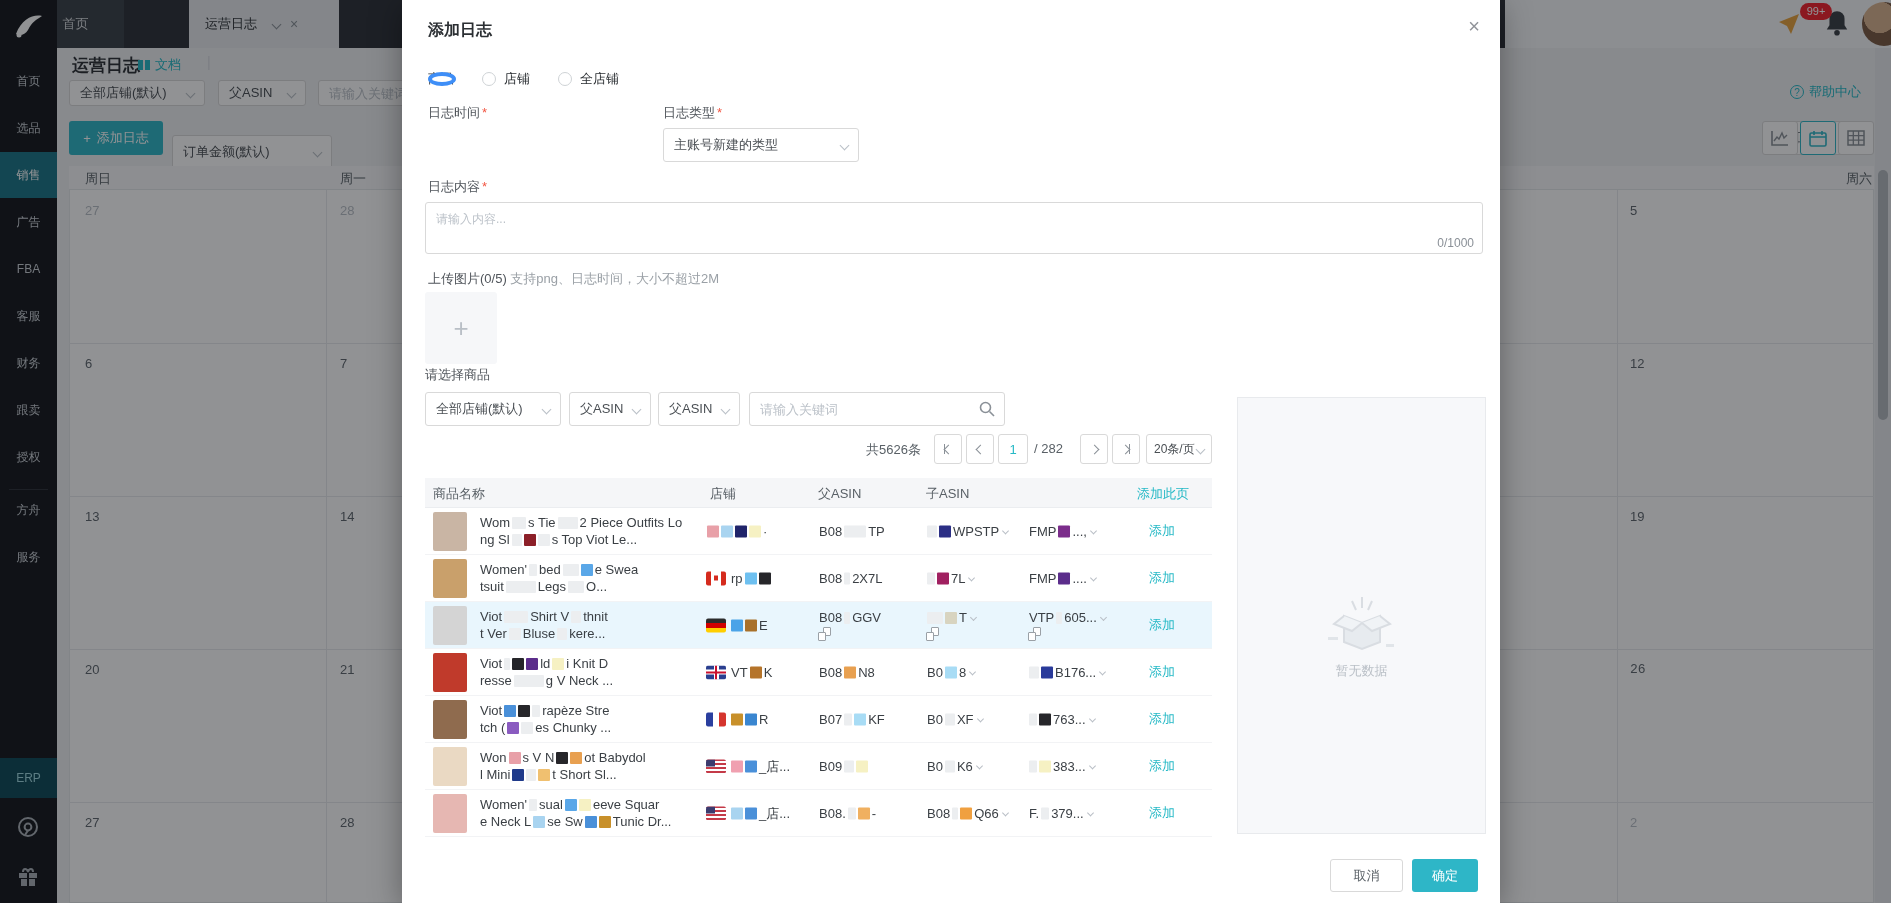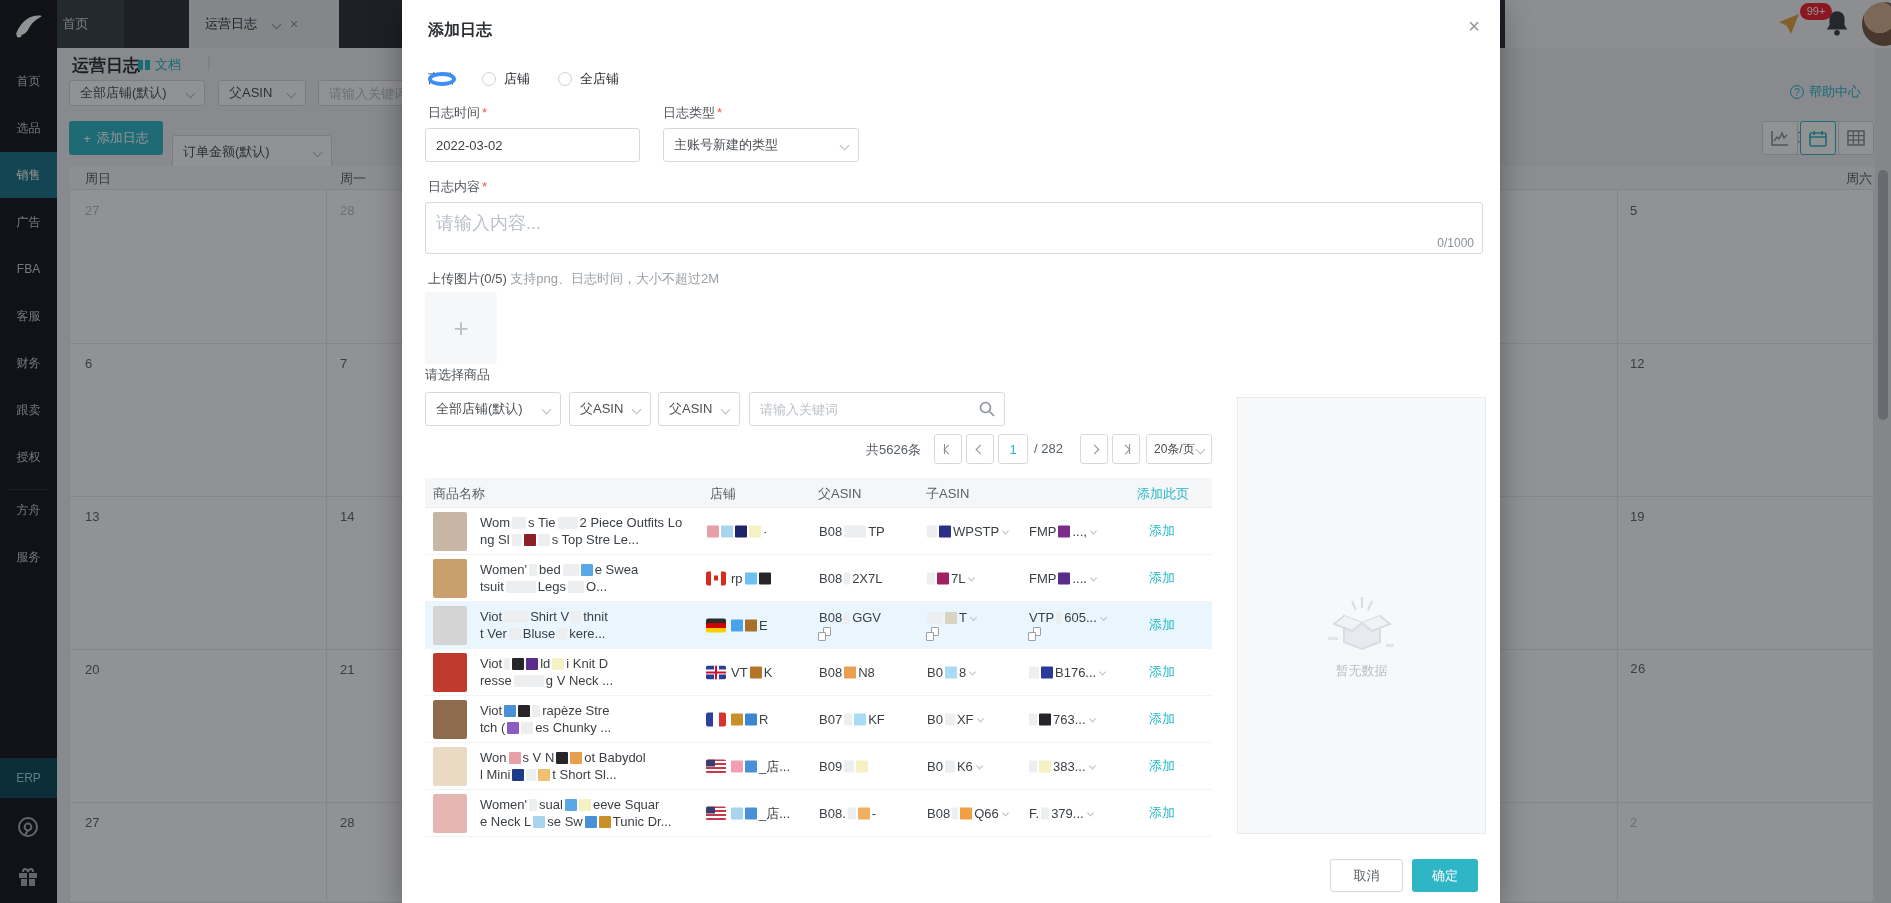"2022-03-02" input.inp { html: <input> -> none }
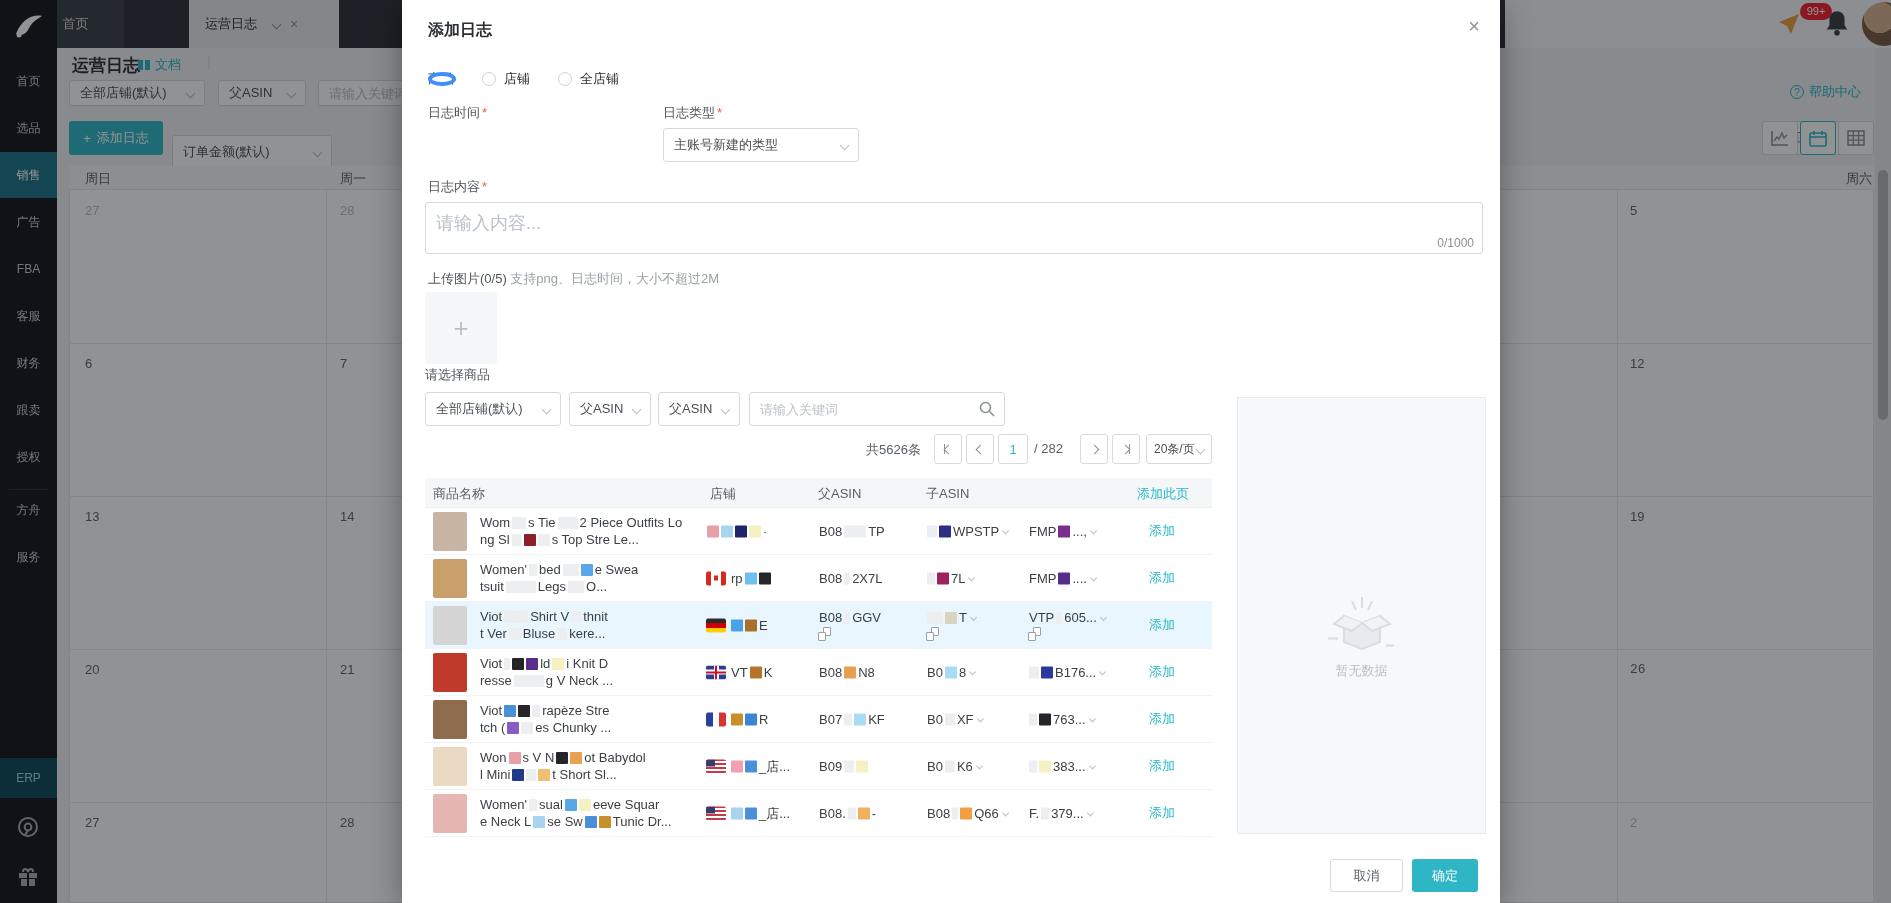"请输入内容..." #textarea-wrap textarea { font-size: 18px -> 12px }
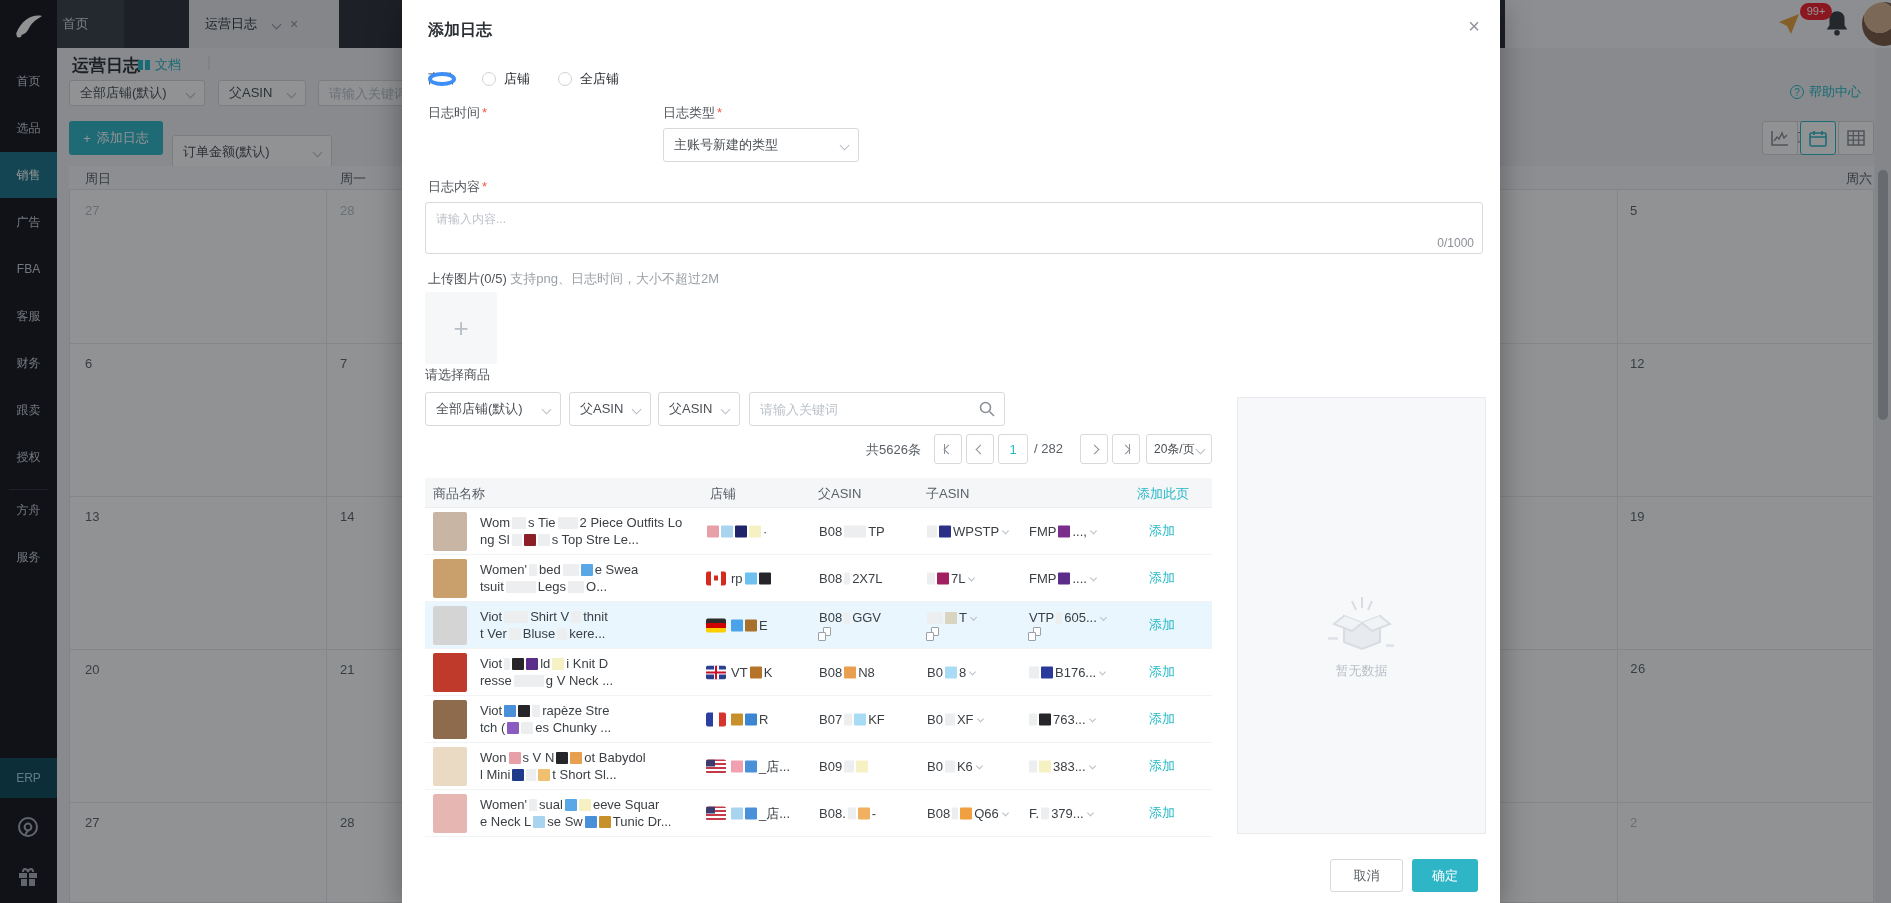"s Top Stre Le..." span.seg { text: Stre -> Viot }
